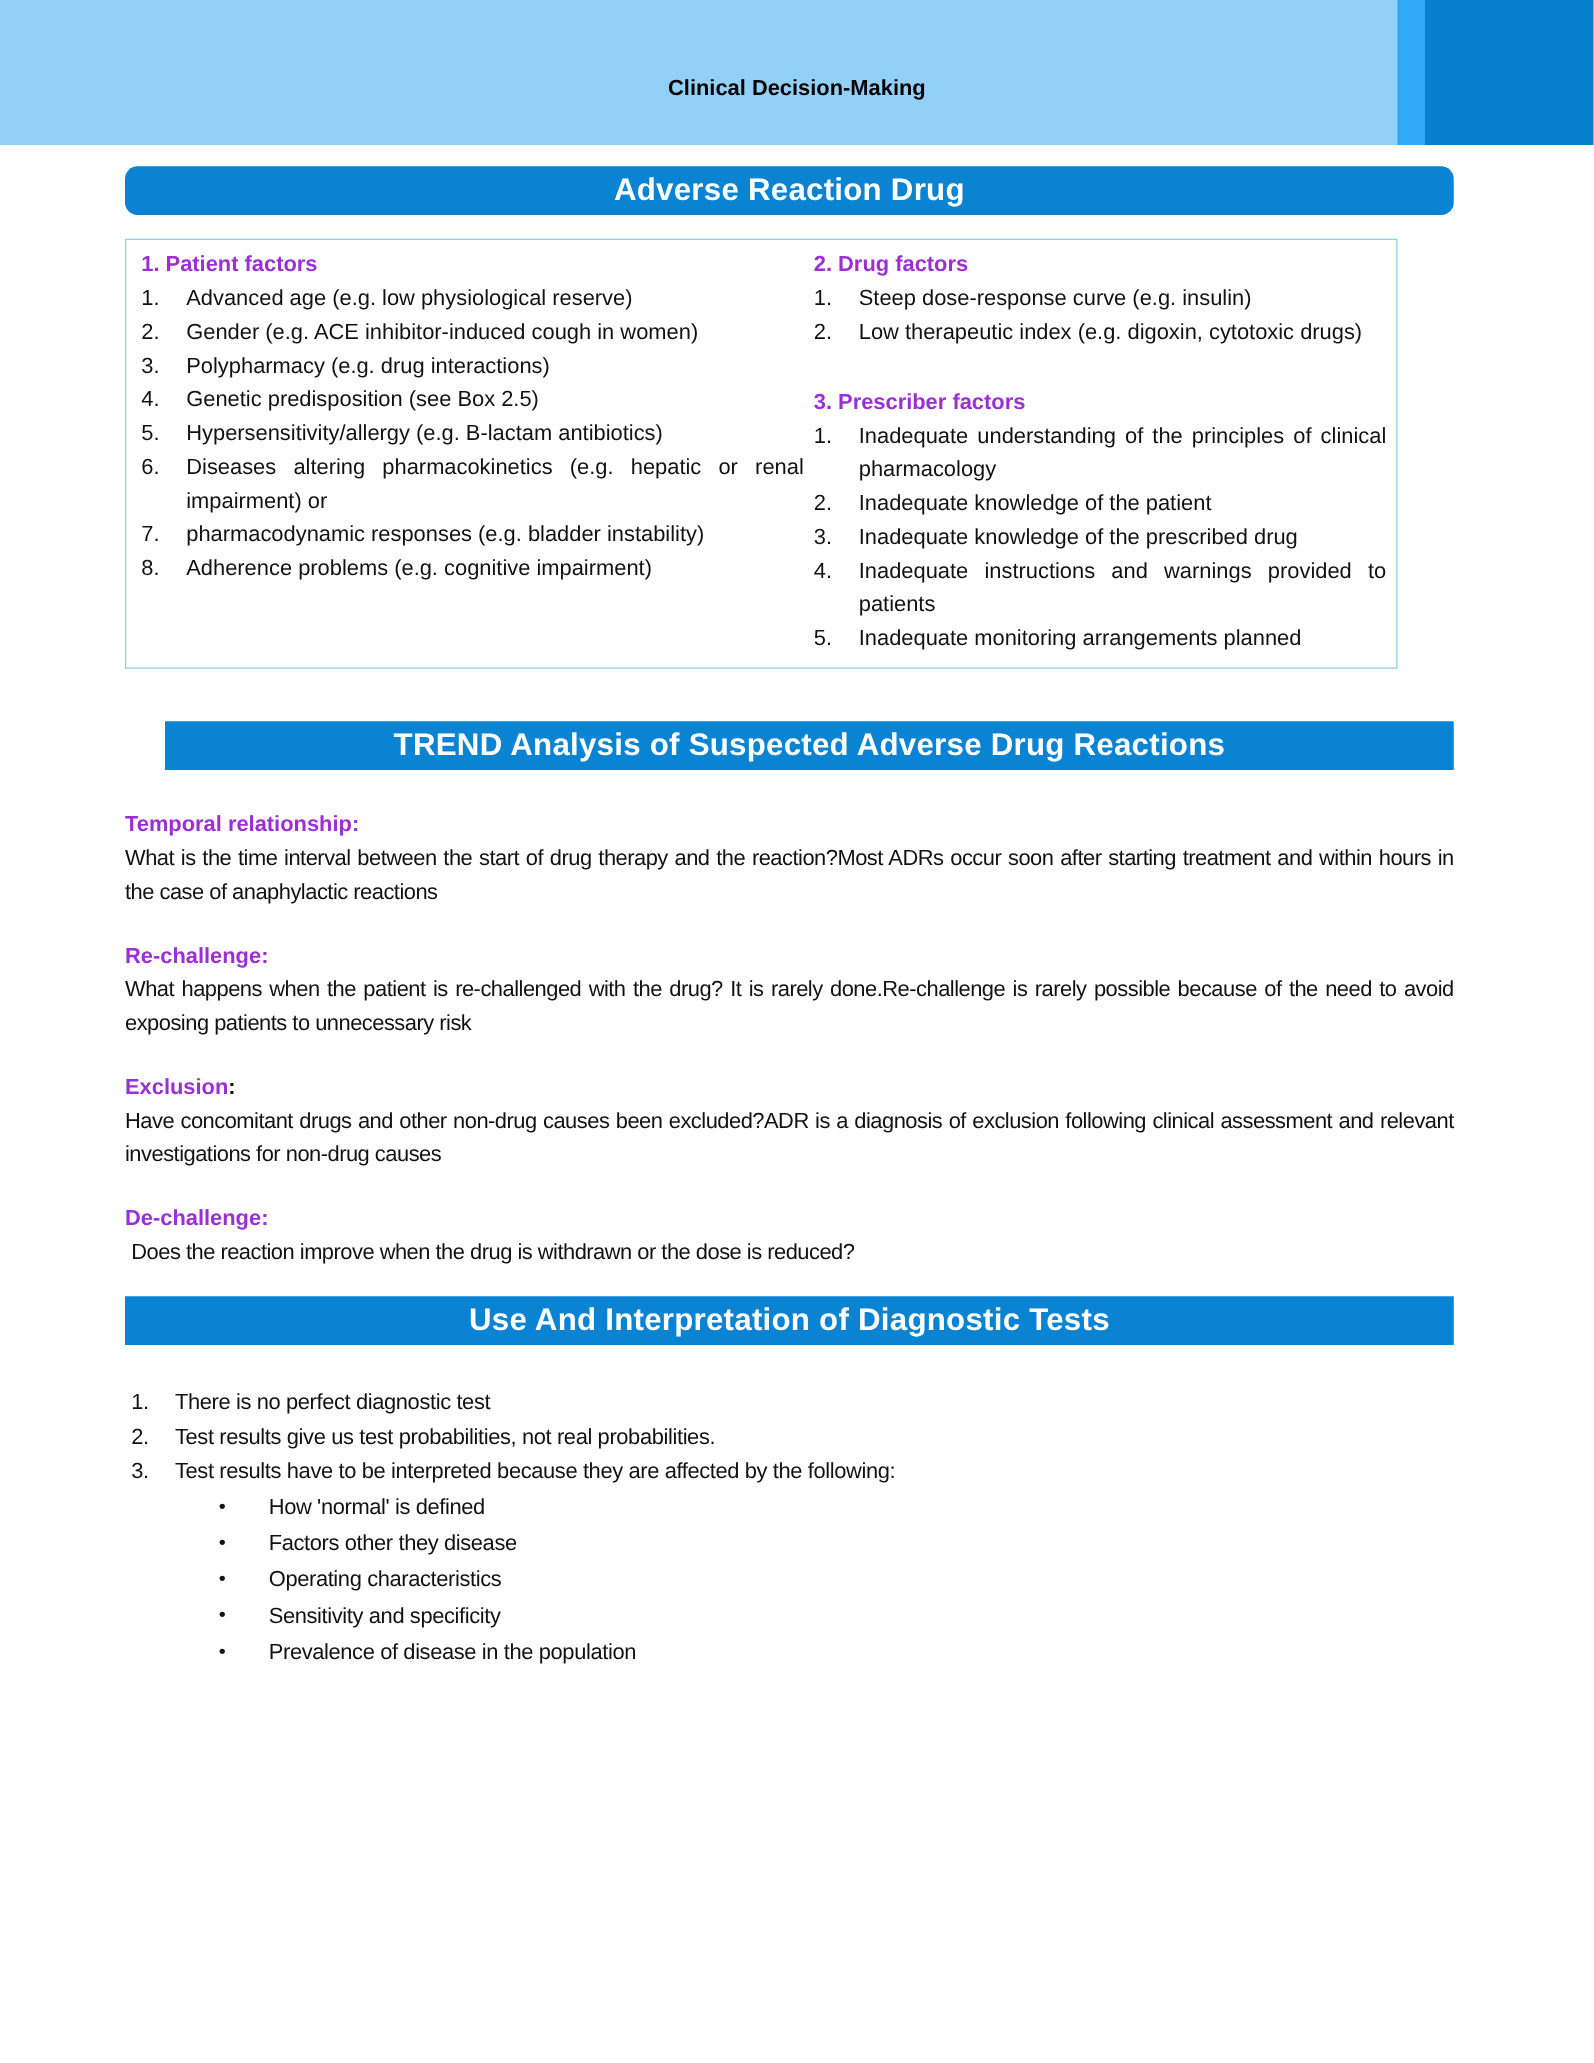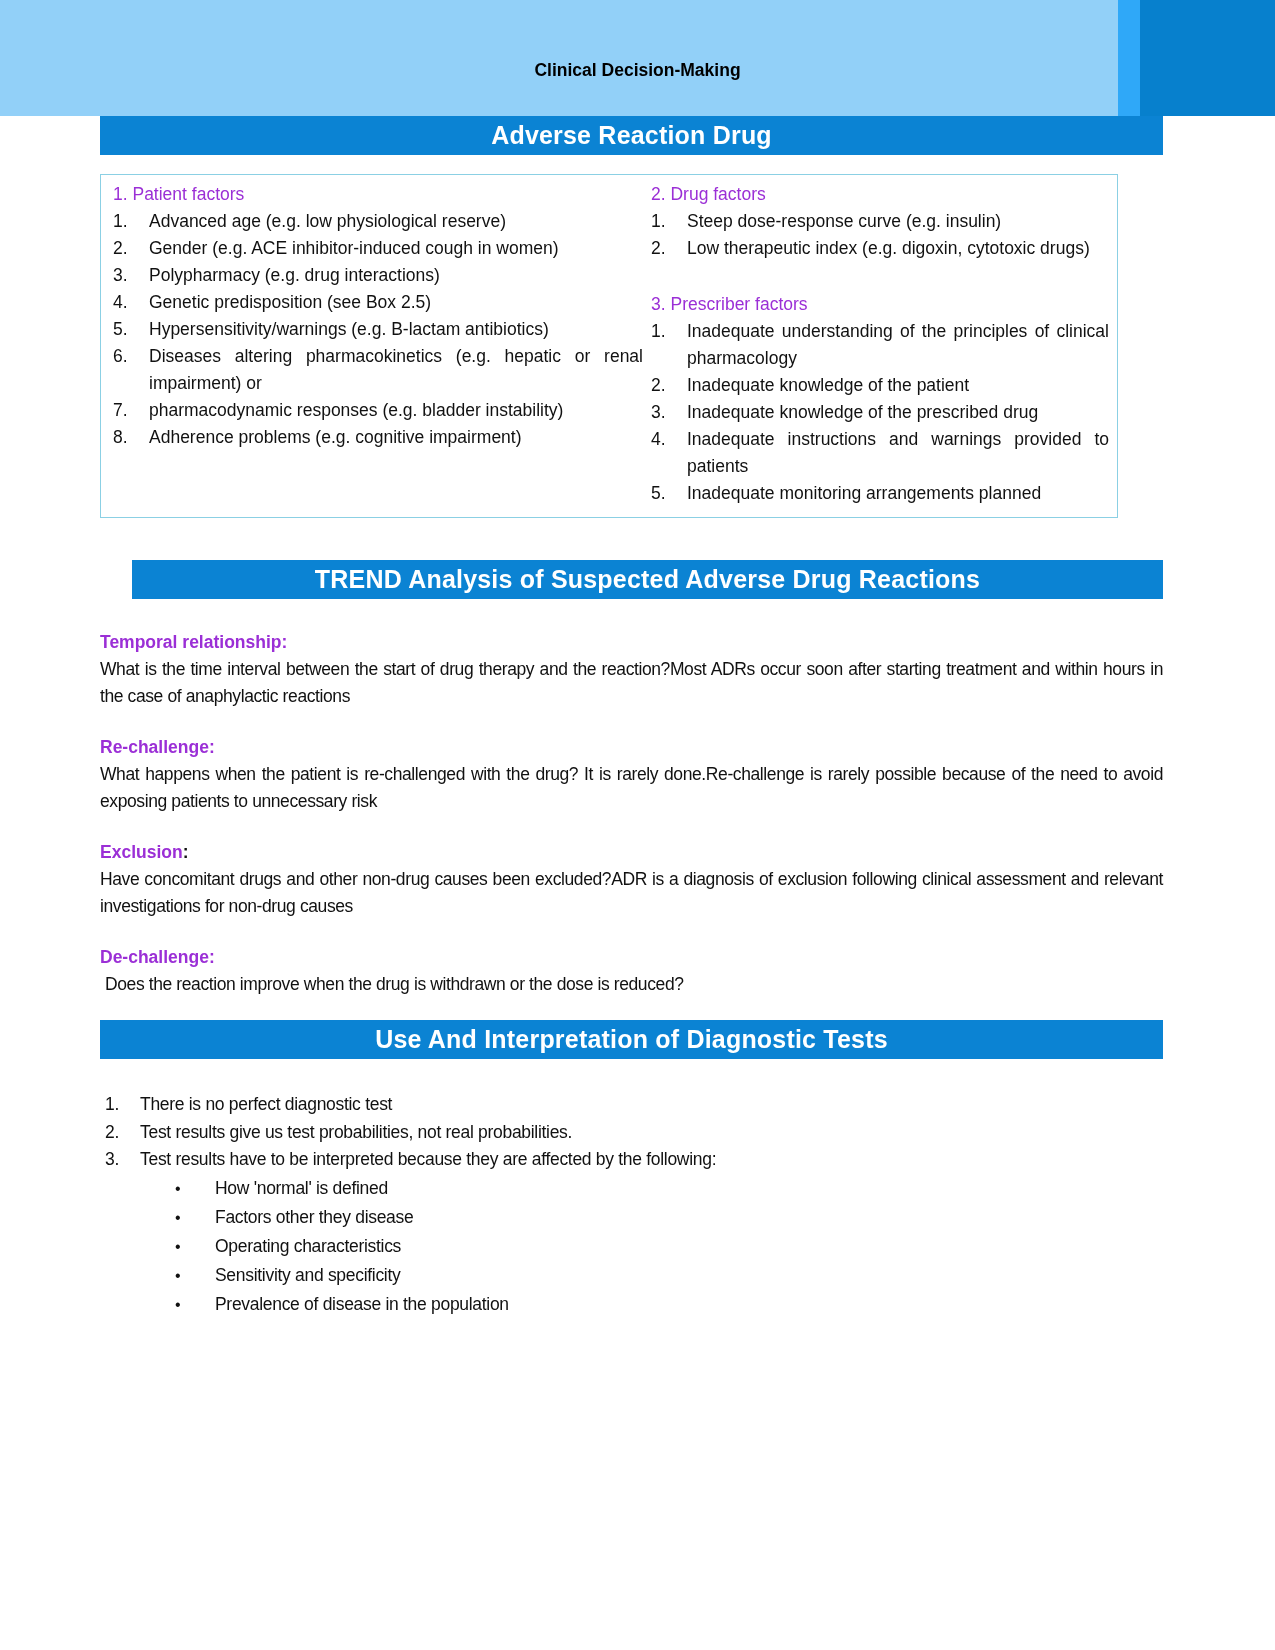"Adverse Reaction Drug" .banner-adverse { border-radius: none -> 10px; margin-top: none -> 17px }
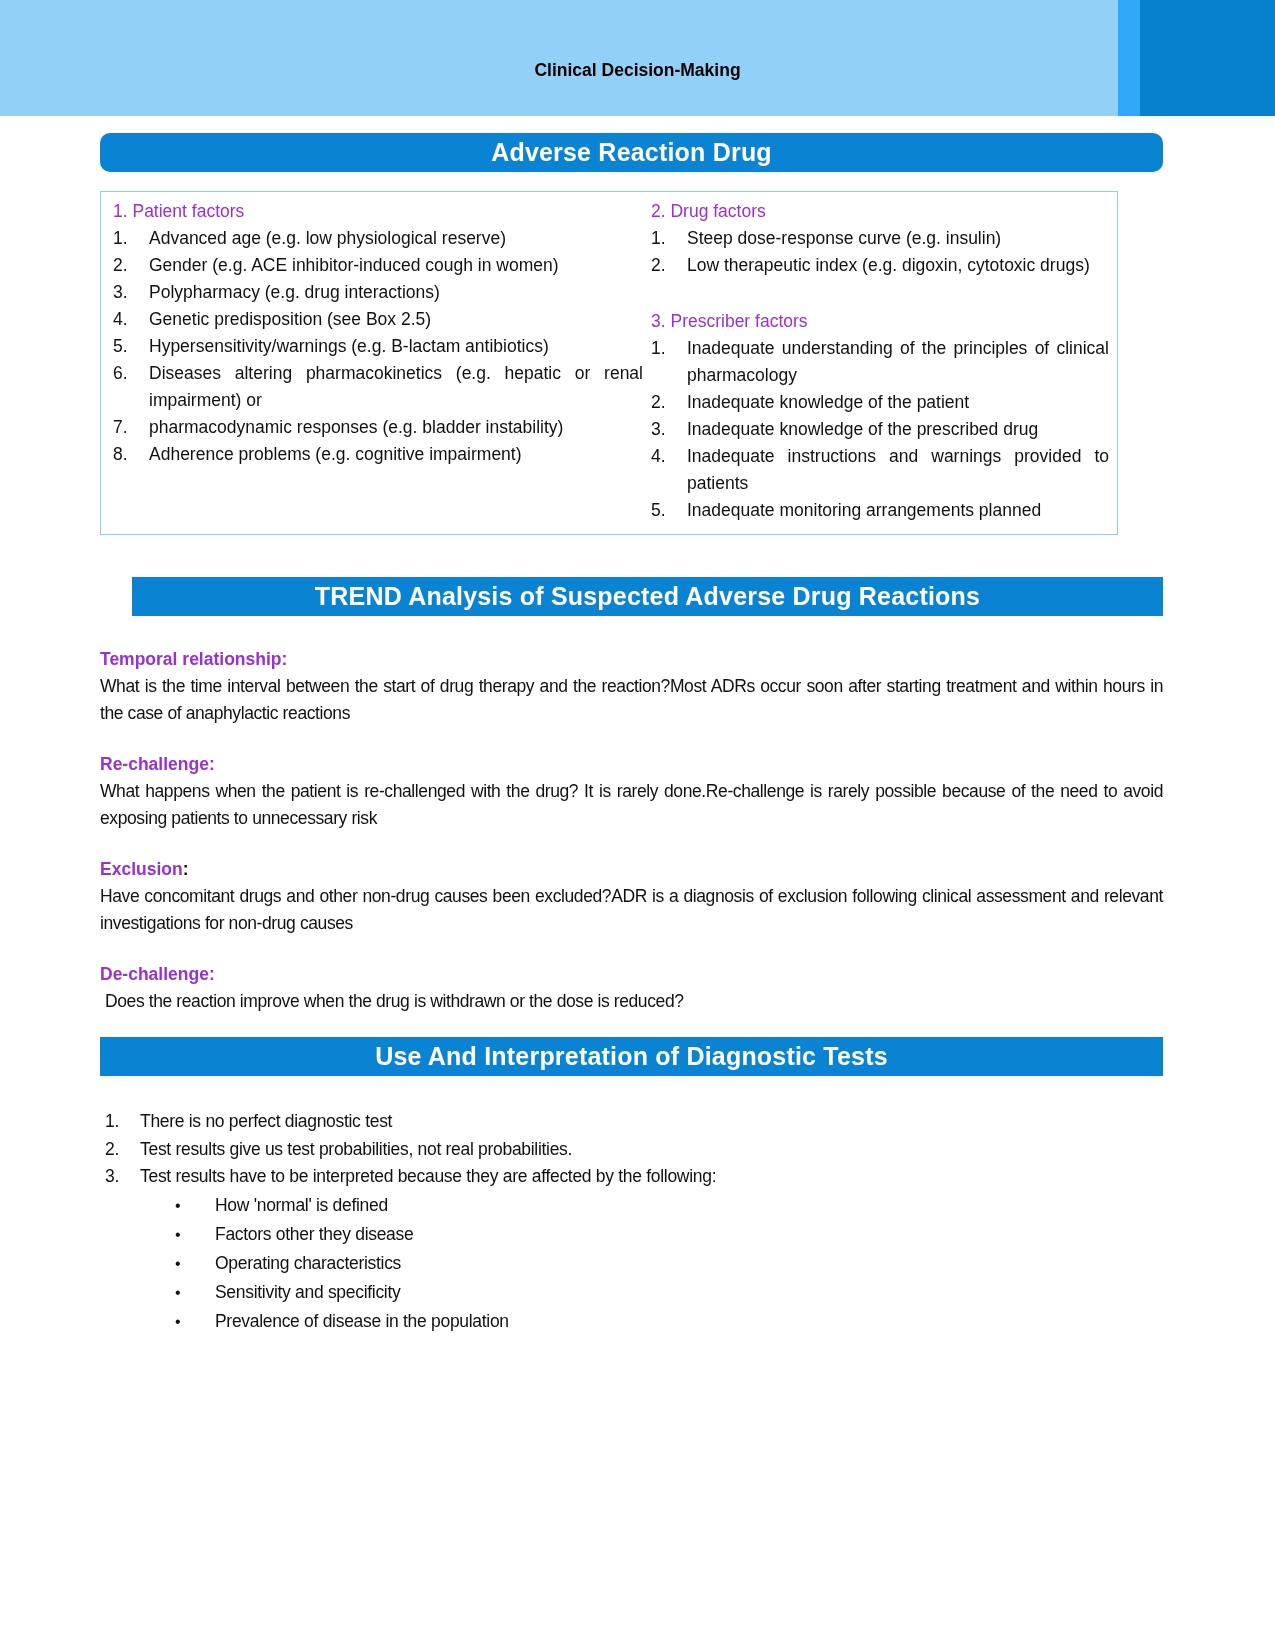"1. Patient factors" .box-heading { font-weight: normal -> bold }
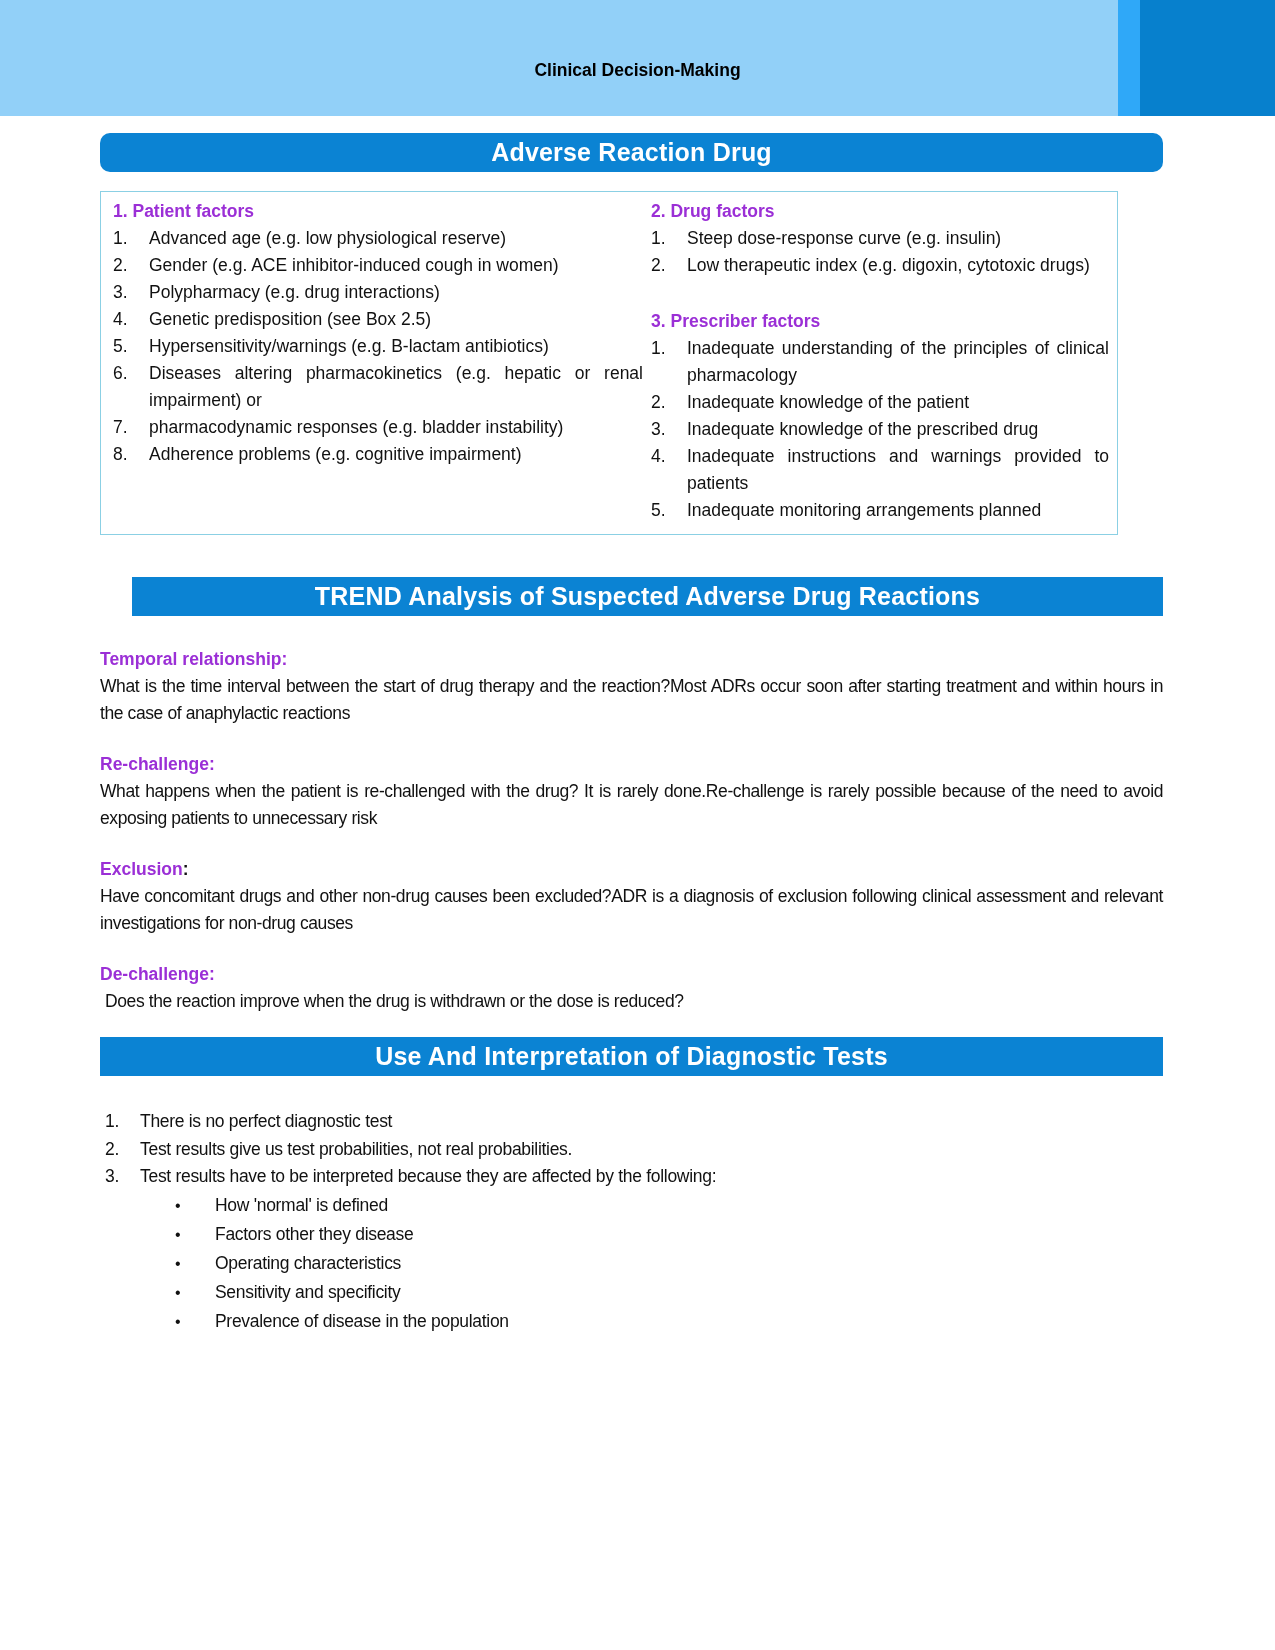"Hypersensitivity/warnings (e.g. B-lactam" span.txt { text: Hypersensitivity/warnings -> Hypersensitivity/allergy }
